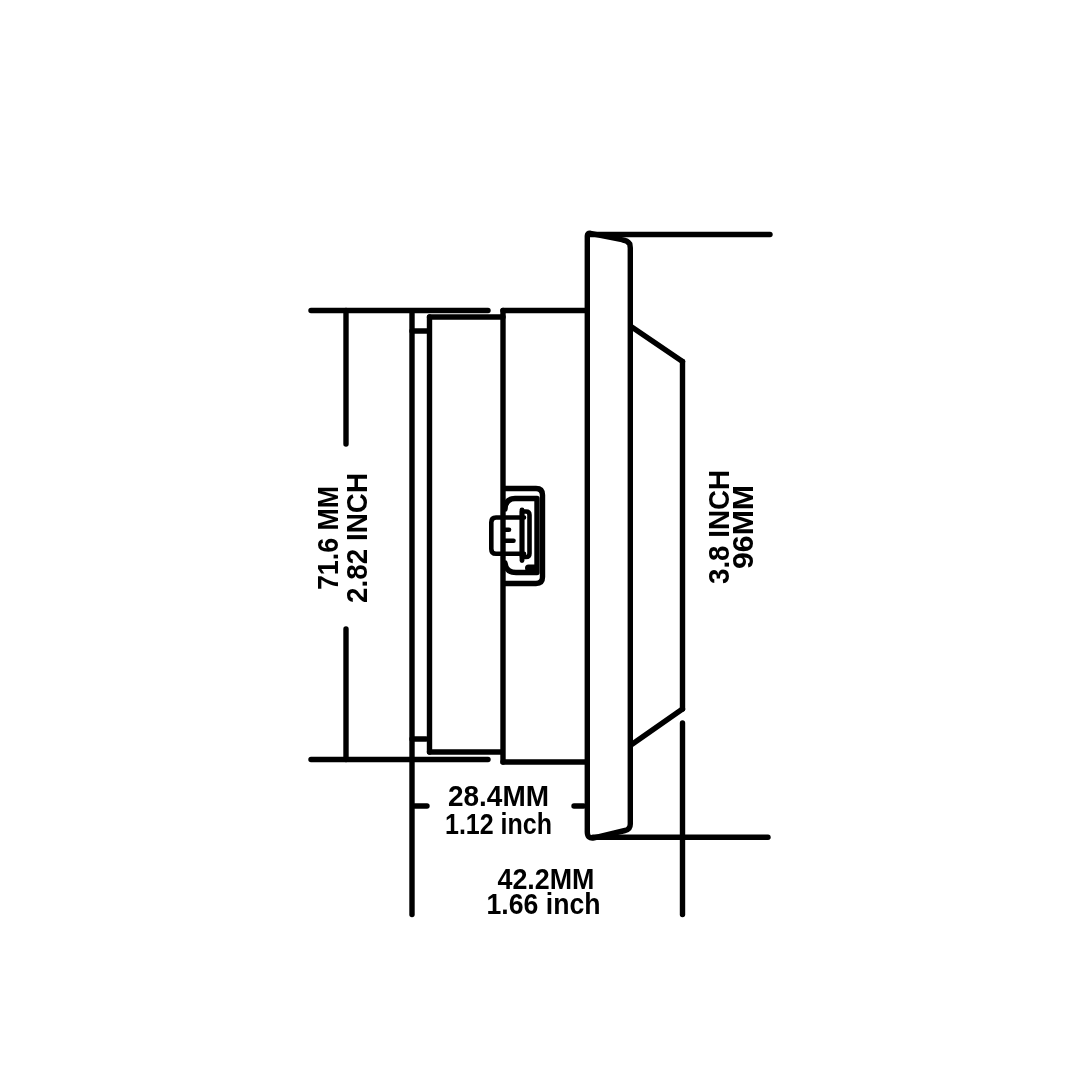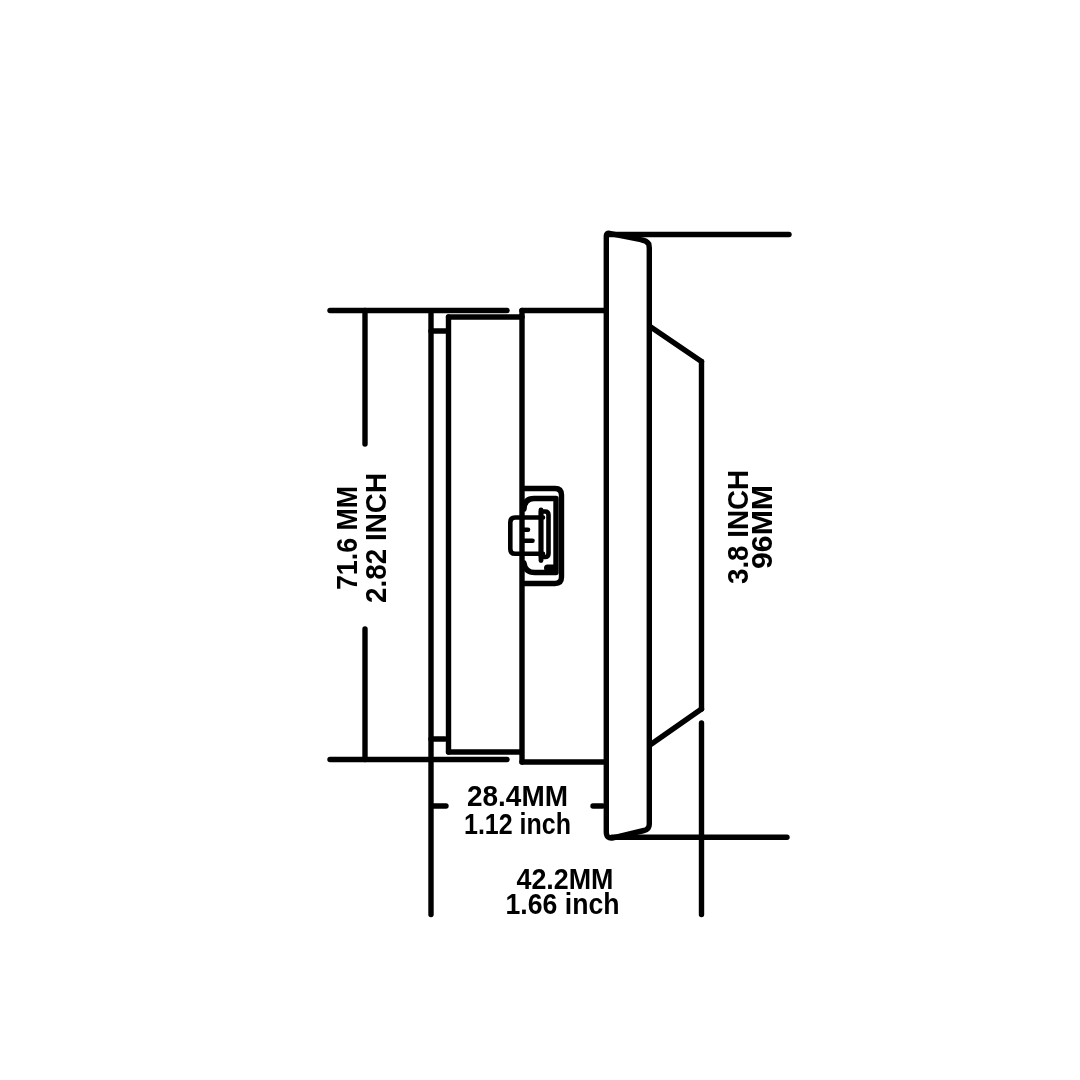"28.4MM" .page { padding-left: 19px -> none }
